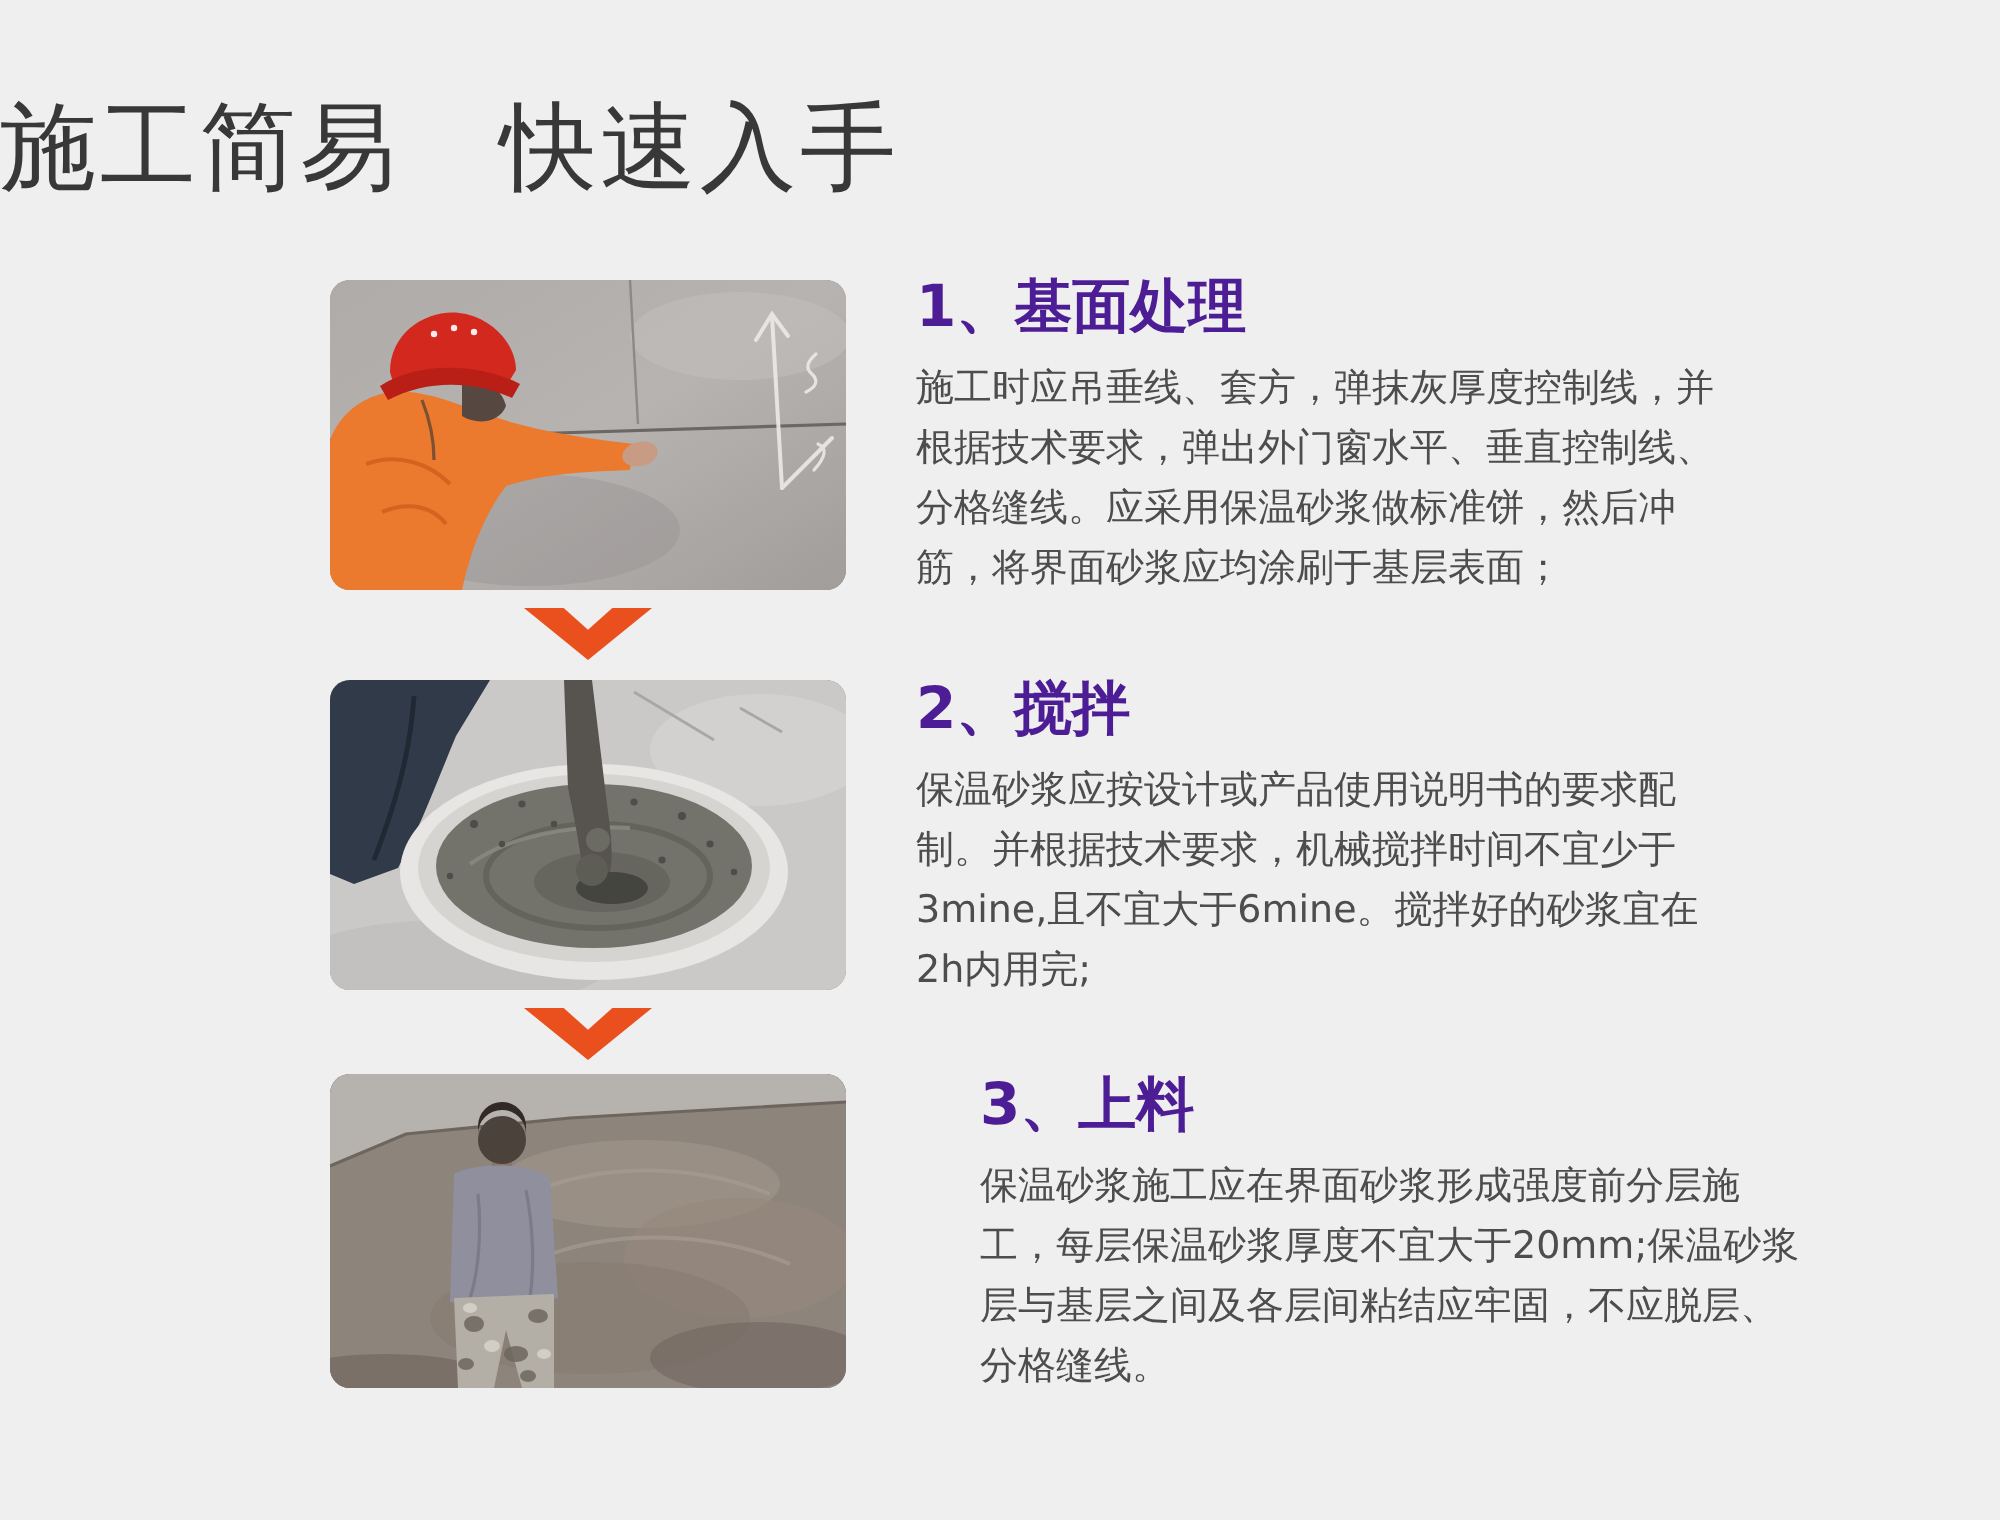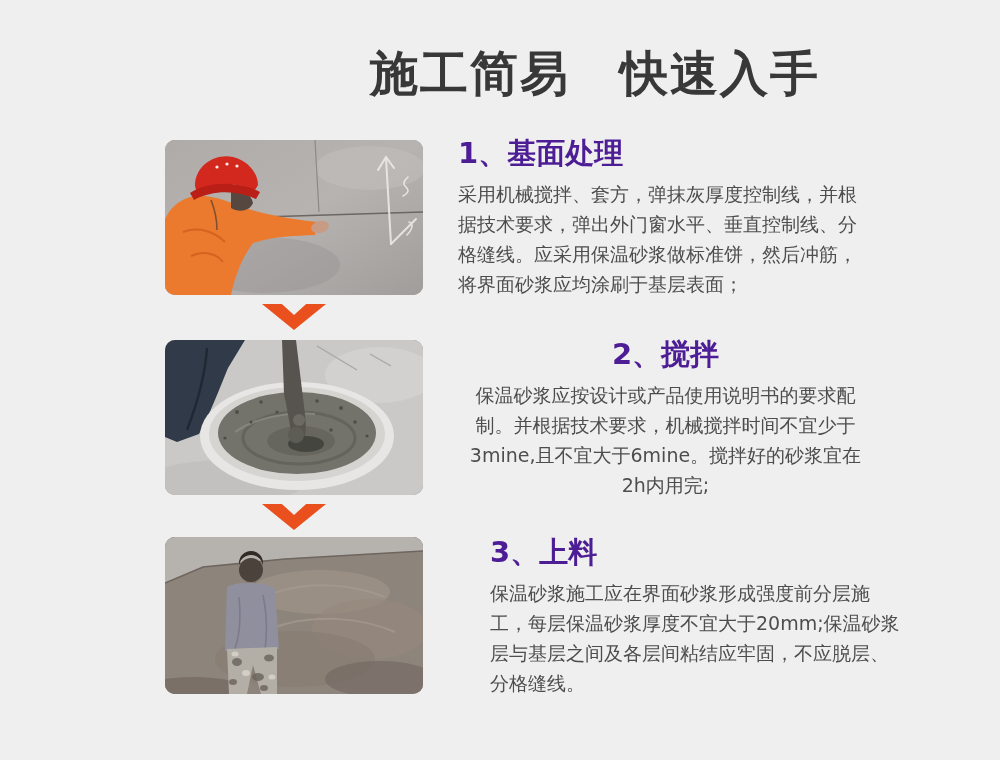"施工简易 快速入手" .main-title { font-weight: bold -> normal; text-align: right -> left }
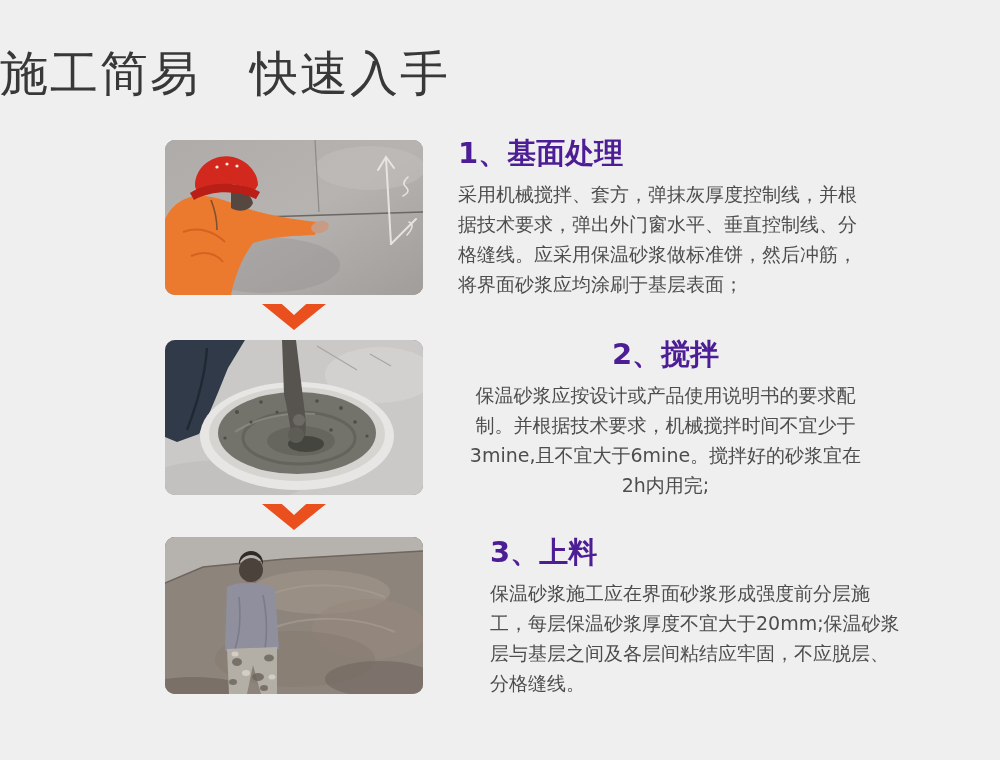"采用机械搅拌、套方，弹抹灰厚度控制线，并根据技术要求，弹出外门窗水平、垂直控制线" p.step-body { text: 采用机械搅拌 -> 施工时应吊垂线 }
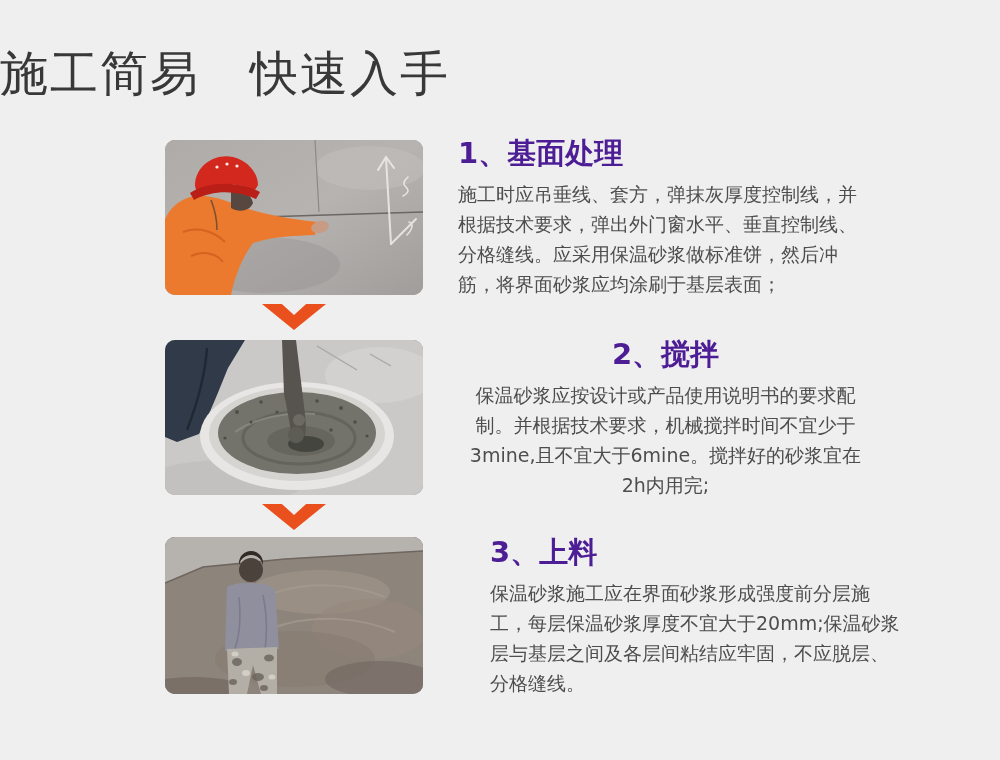"2、搅拌" .step-text-2 { text-align: center -> none }
